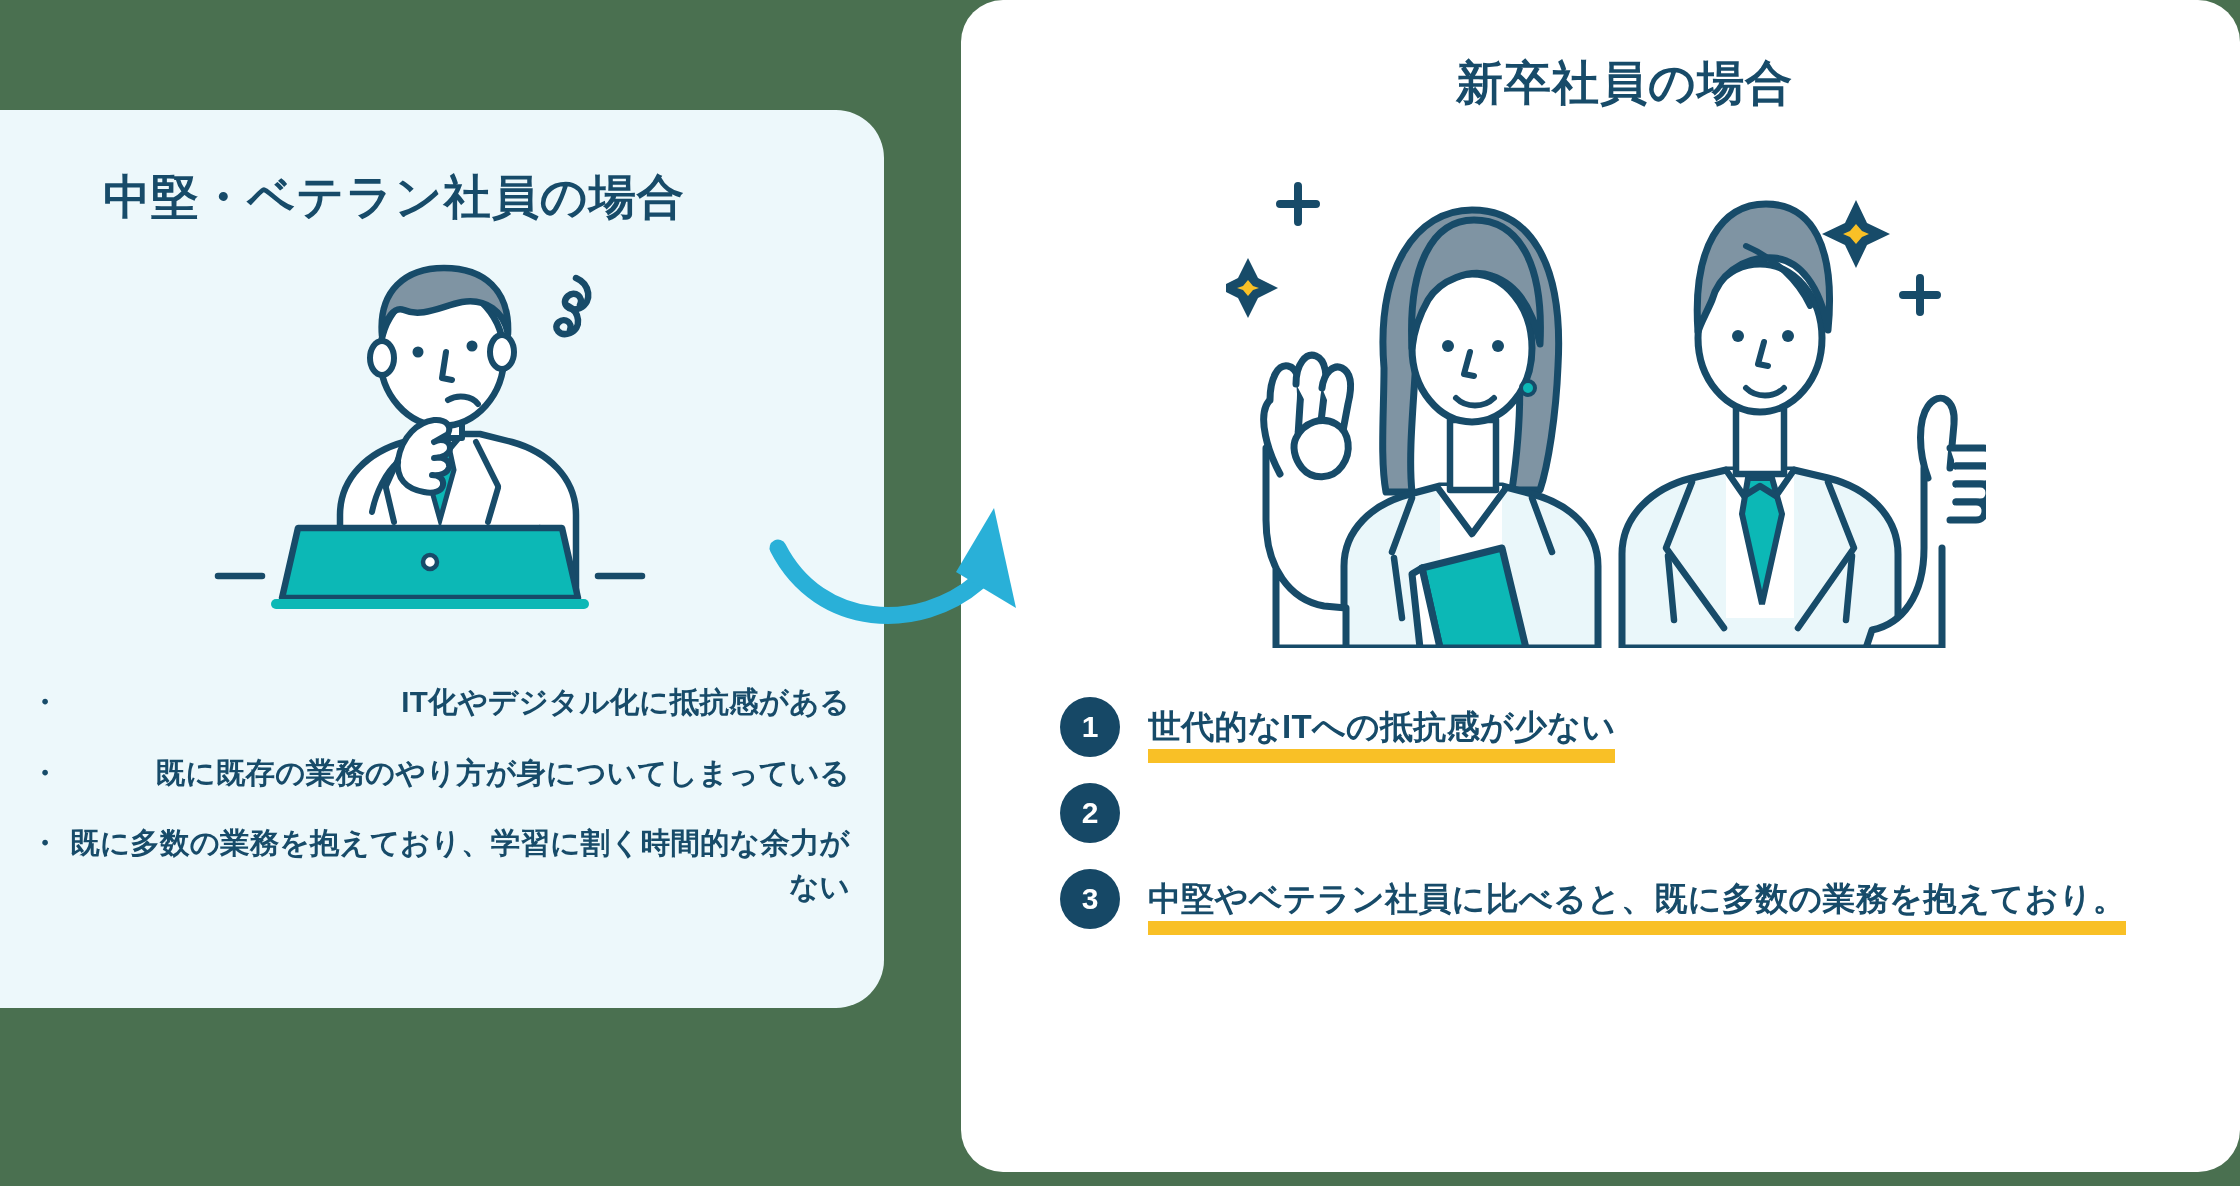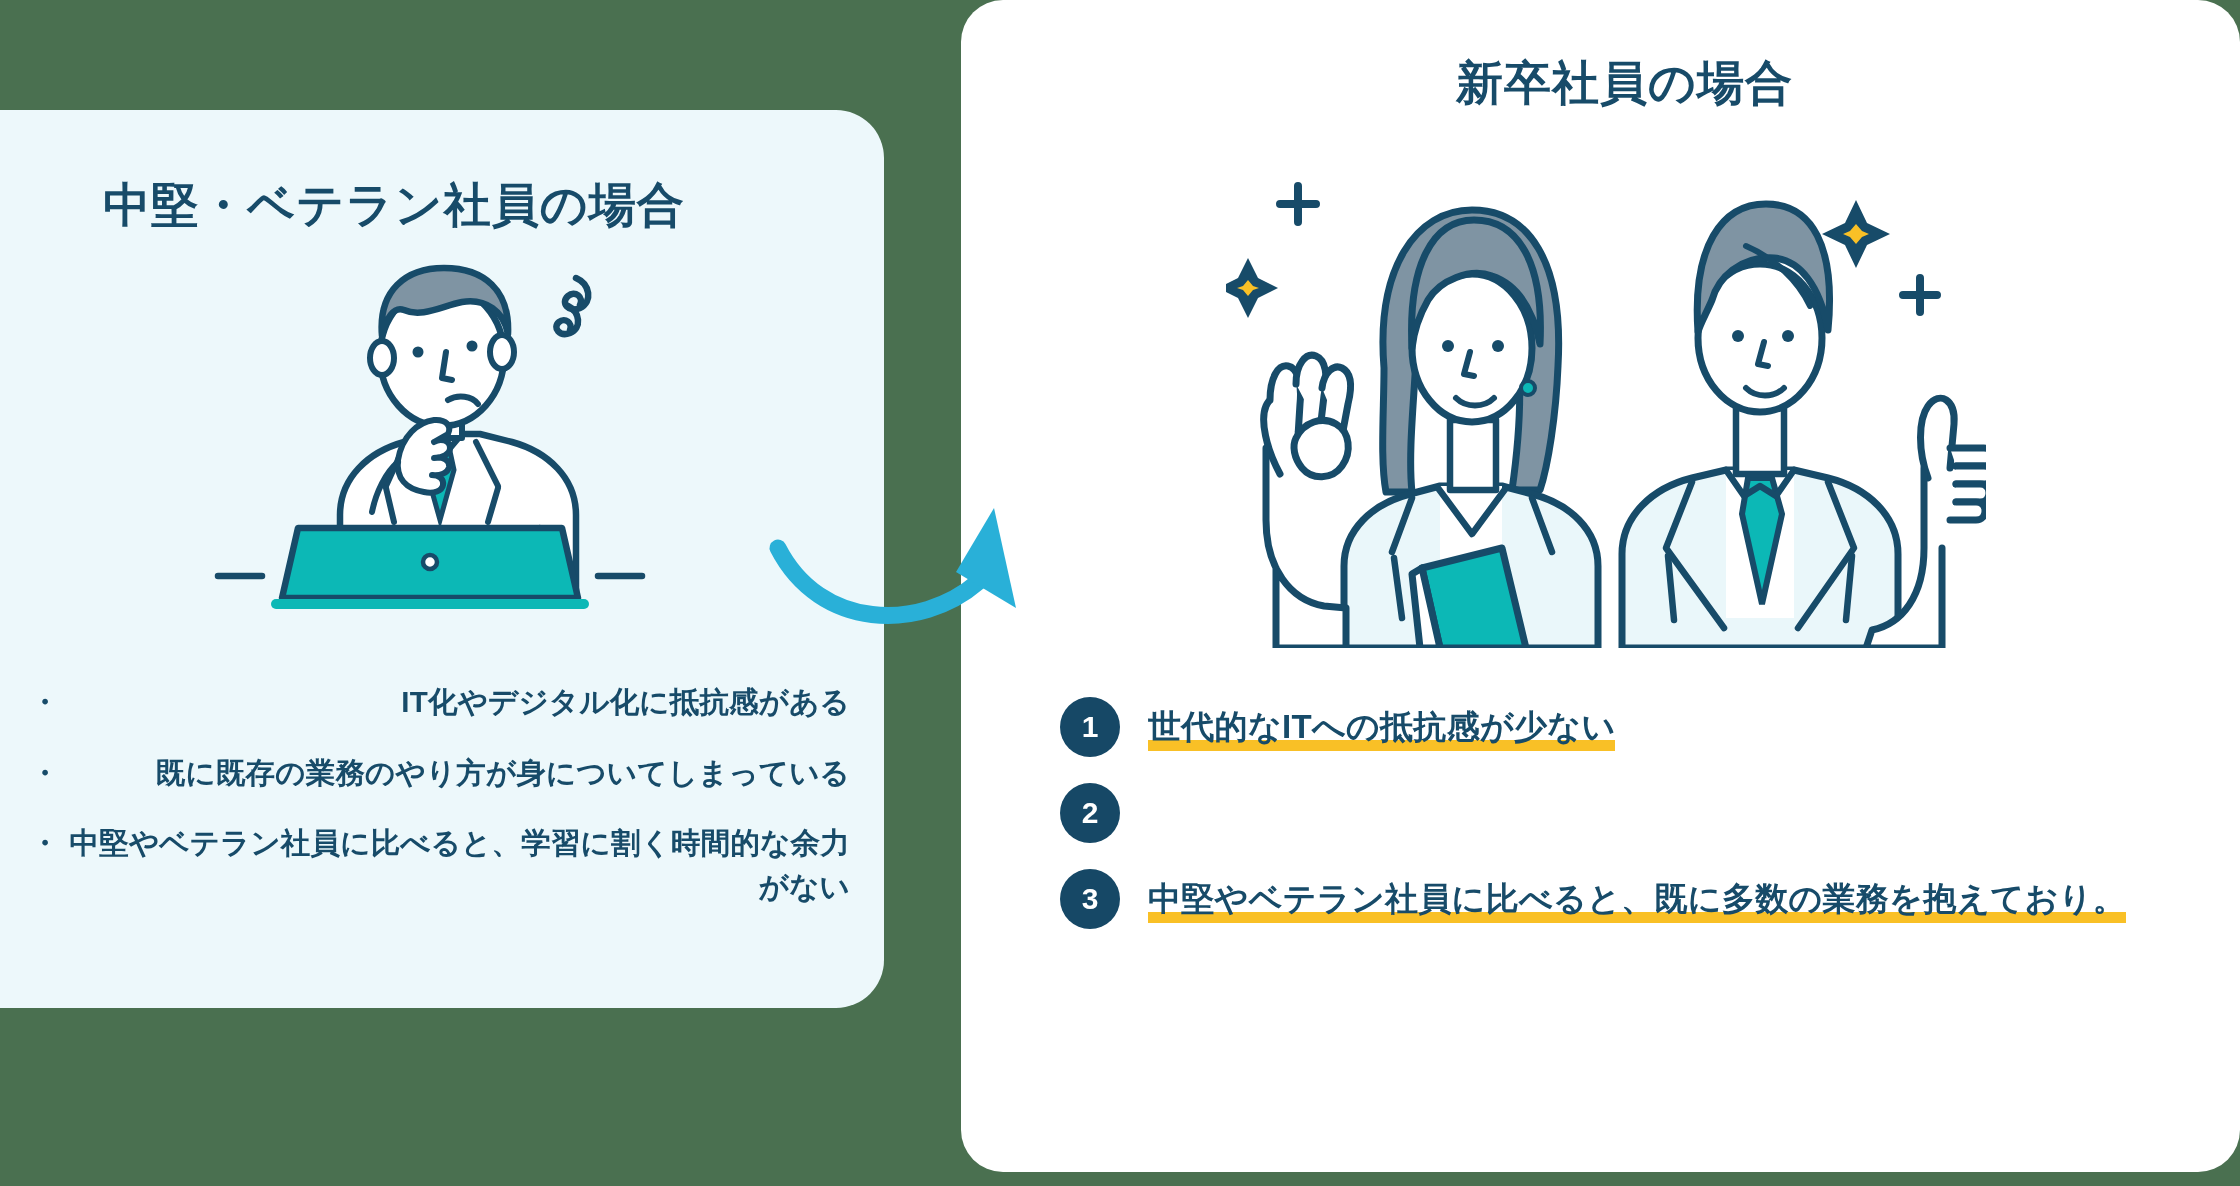"中堅・ベテラン社員の場合" #left-title { top: 64px -> 56px }
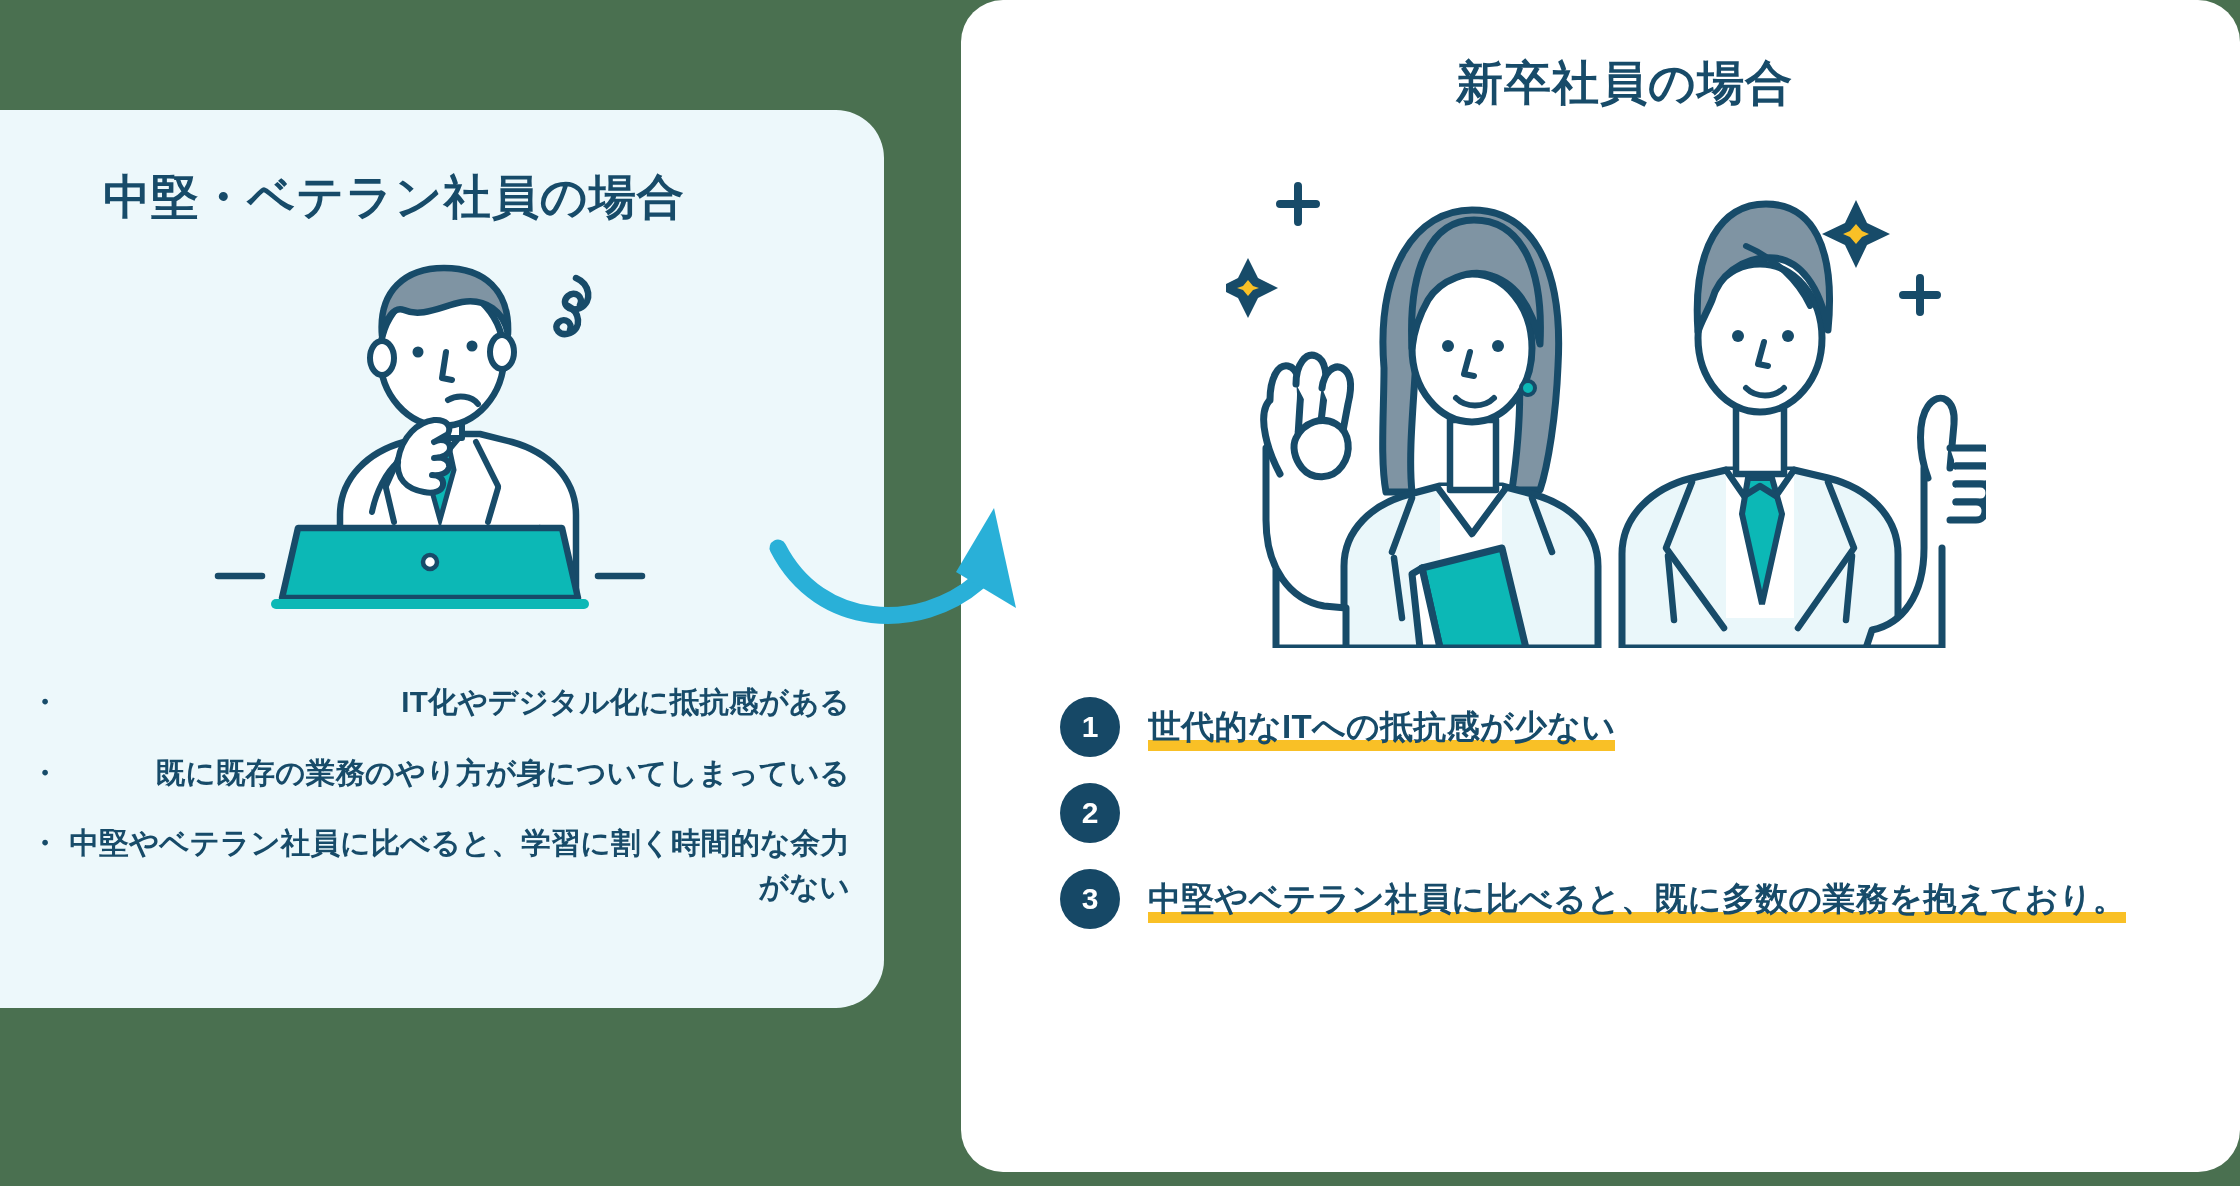"世代的なITへの抵抗感が少ない" .num-text .hl { padding-bottom: 6px -> 18px }
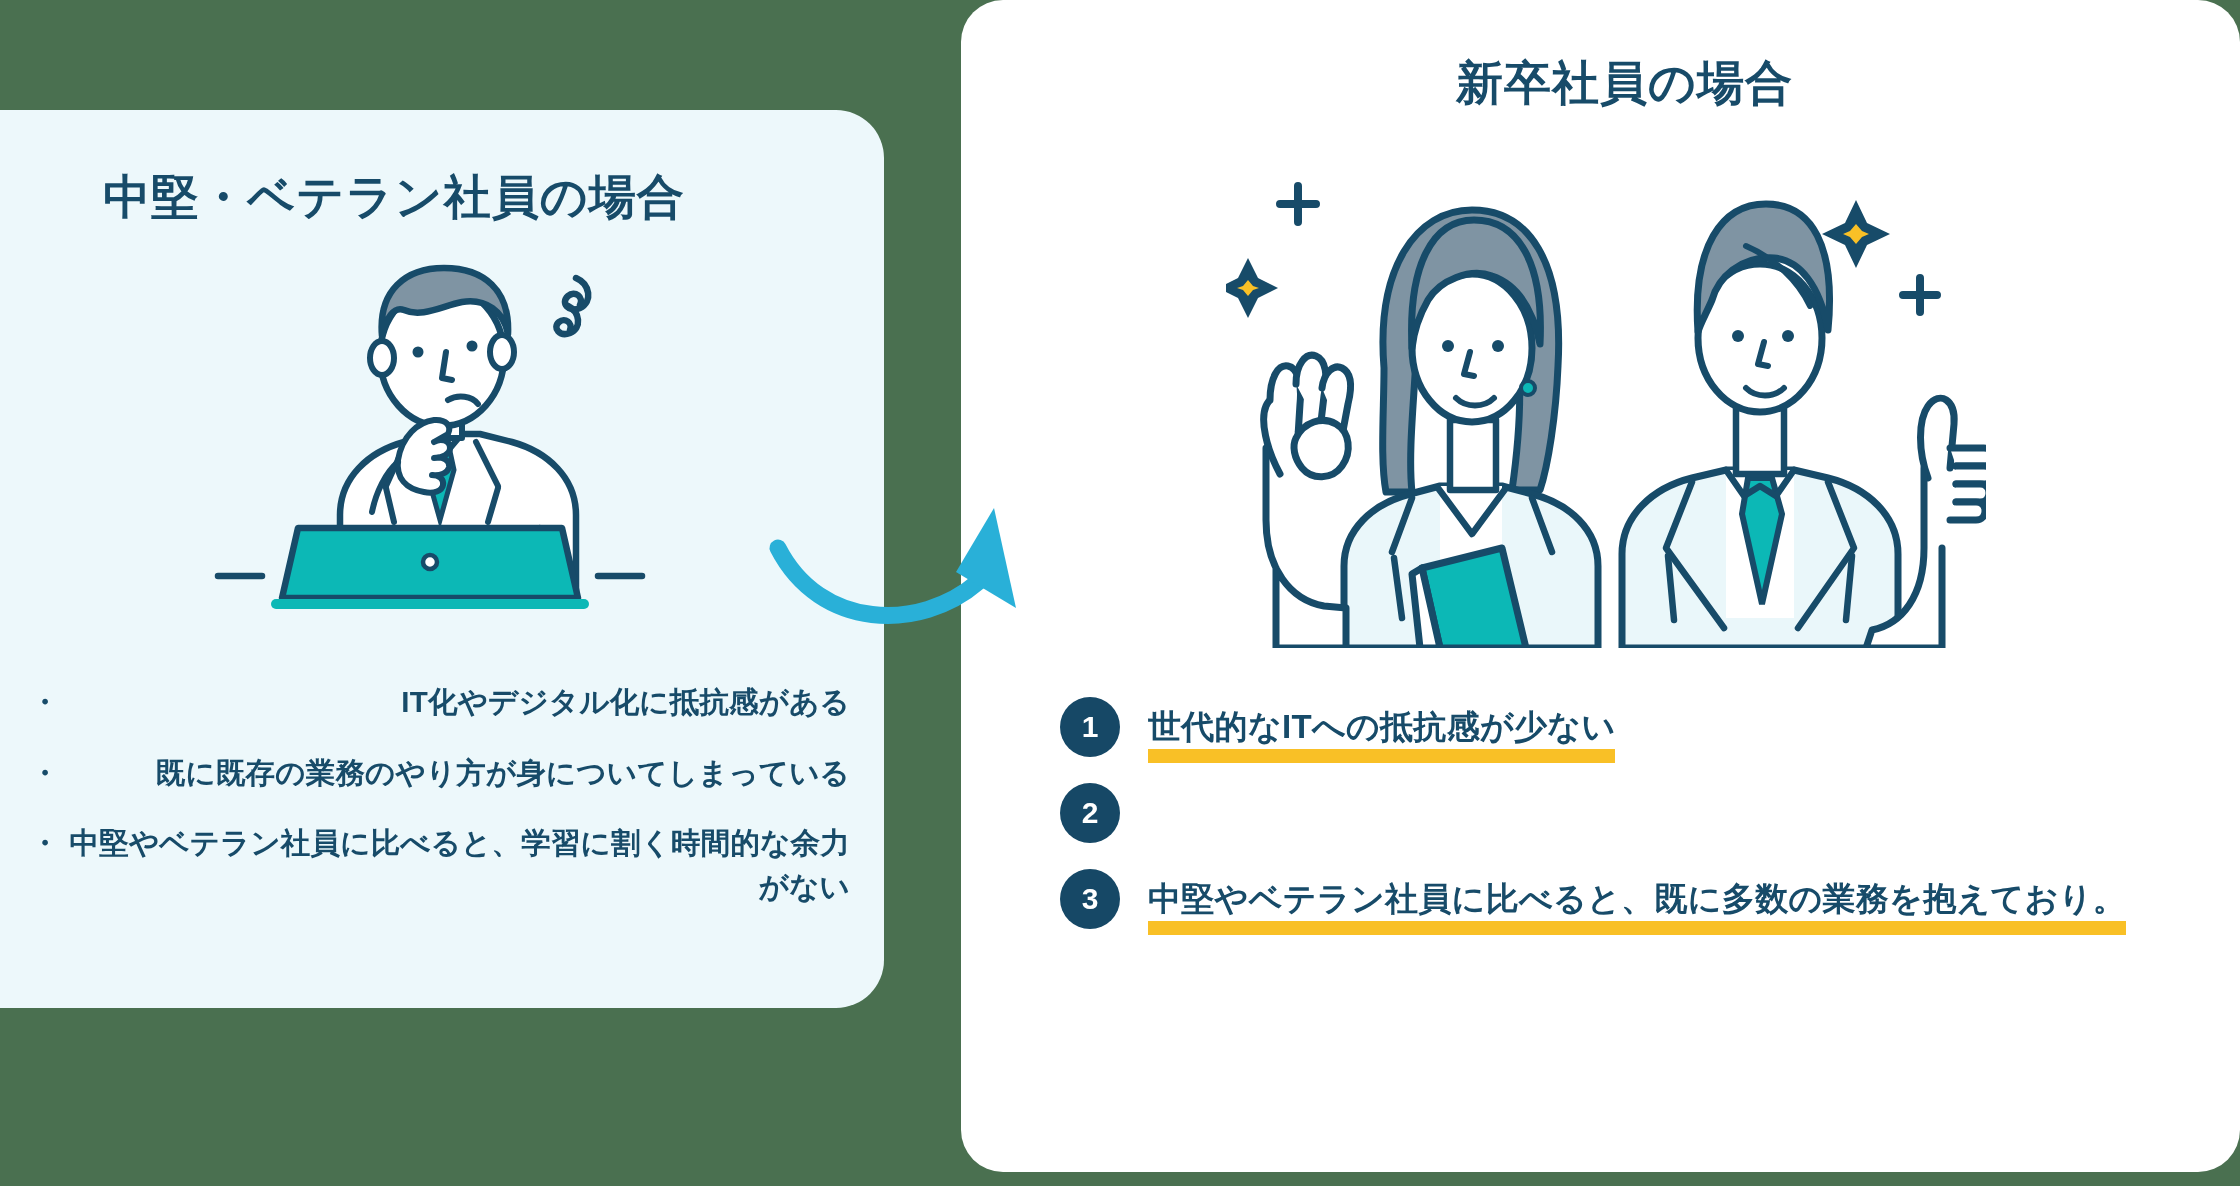"中堅やベテラン社員に比べると、学習に割く時間的な余力がない" span.bullet-text { text: 中堅やベテラン社員に比べると -> 既に多数の業務を抱えており }
